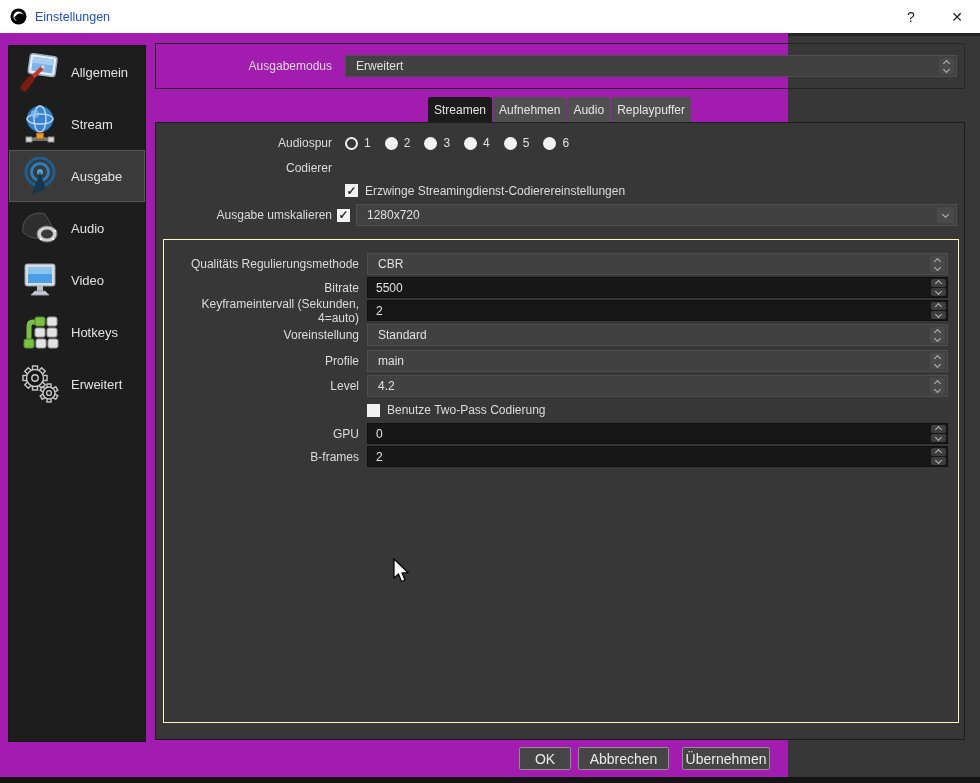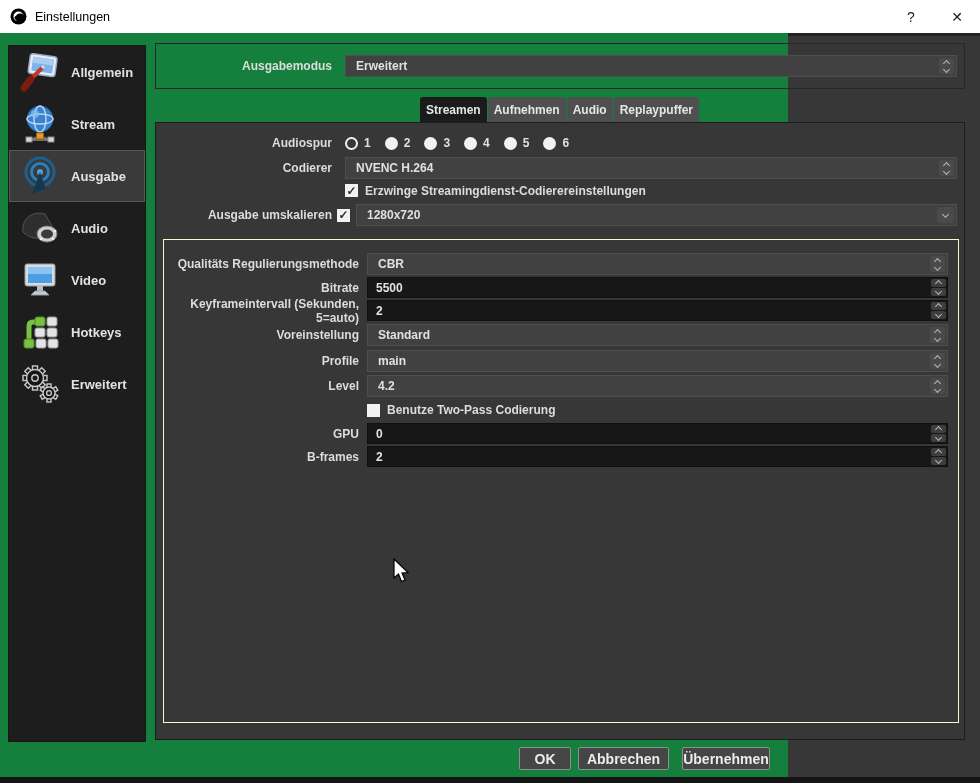"Einstellungen" .titlebar .title { color: #000000 -> #1d4ed8 }
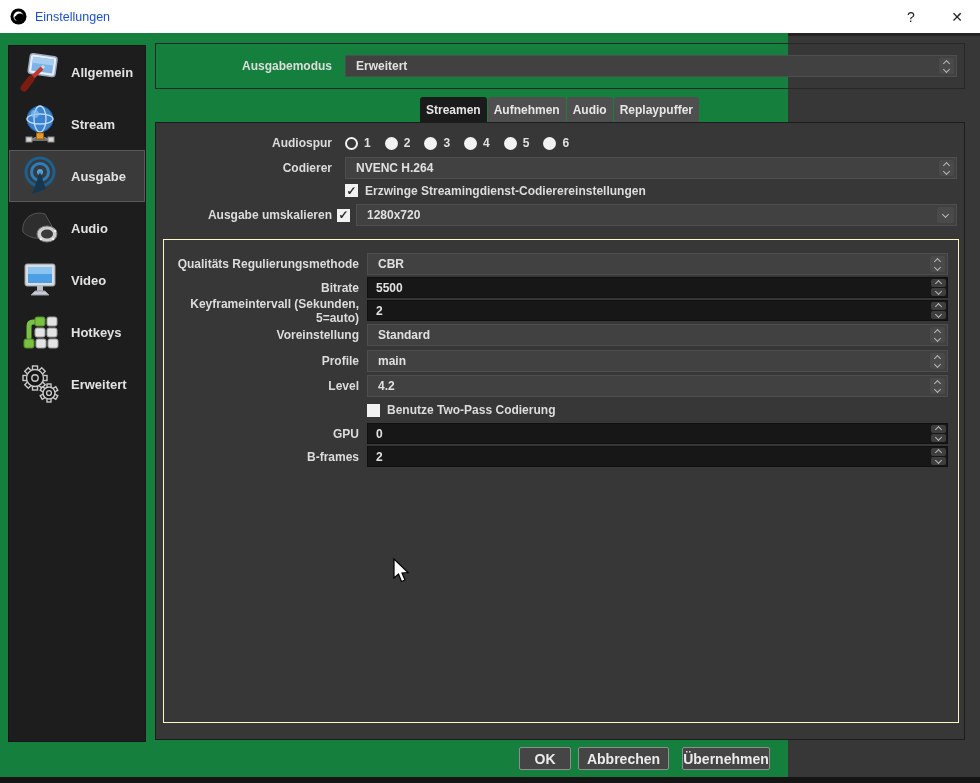"Allgemein" .dialog { background: #15803d -> #a21caf; font-weight: bold -> none }
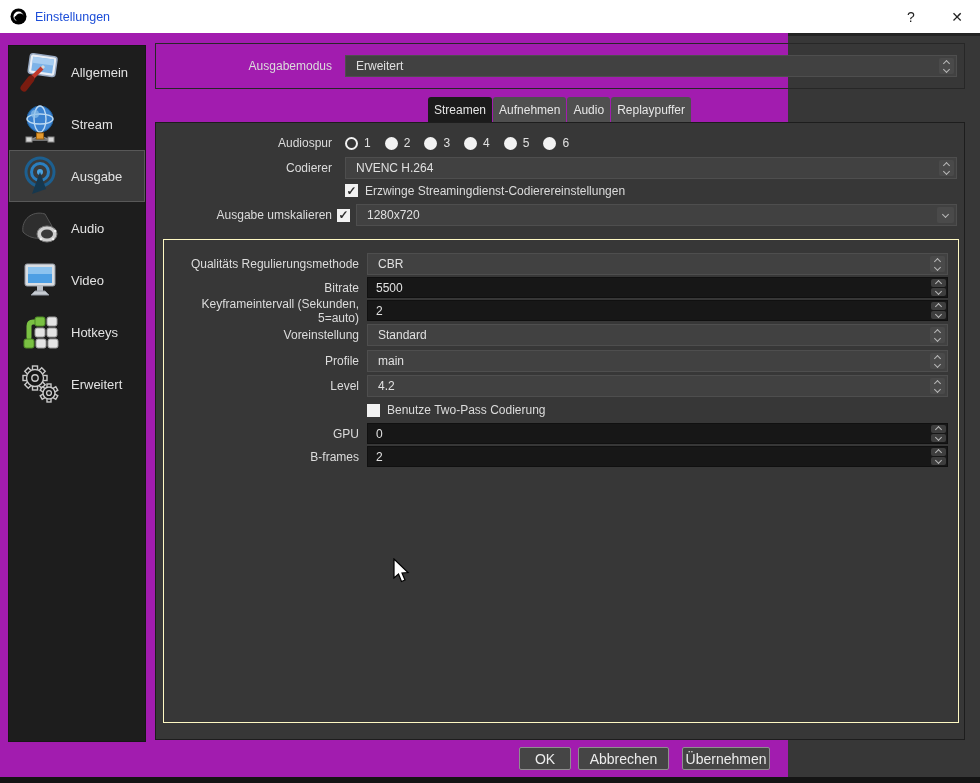"NVENC H.264" div.combo { html: <div> <span>NVENC H.264</span> <span> <i></i> <i></i> </span> </div> -> none }
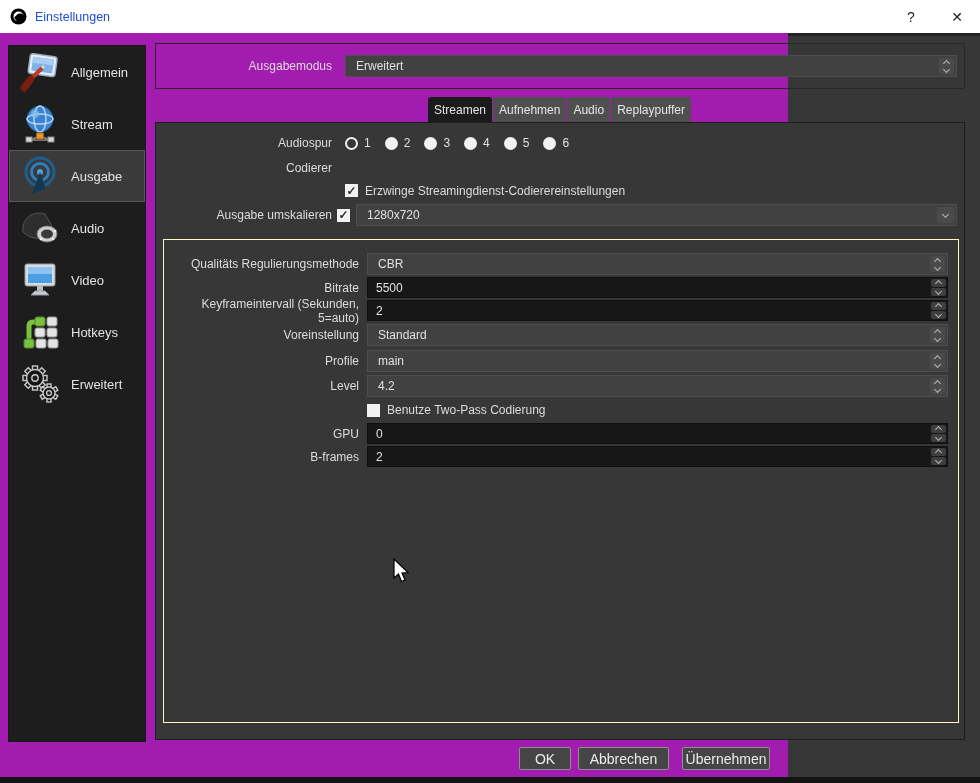"Keyframeintervall (Sekunden, 5=auto)" span.glbl { text: 5 -> 4 }
